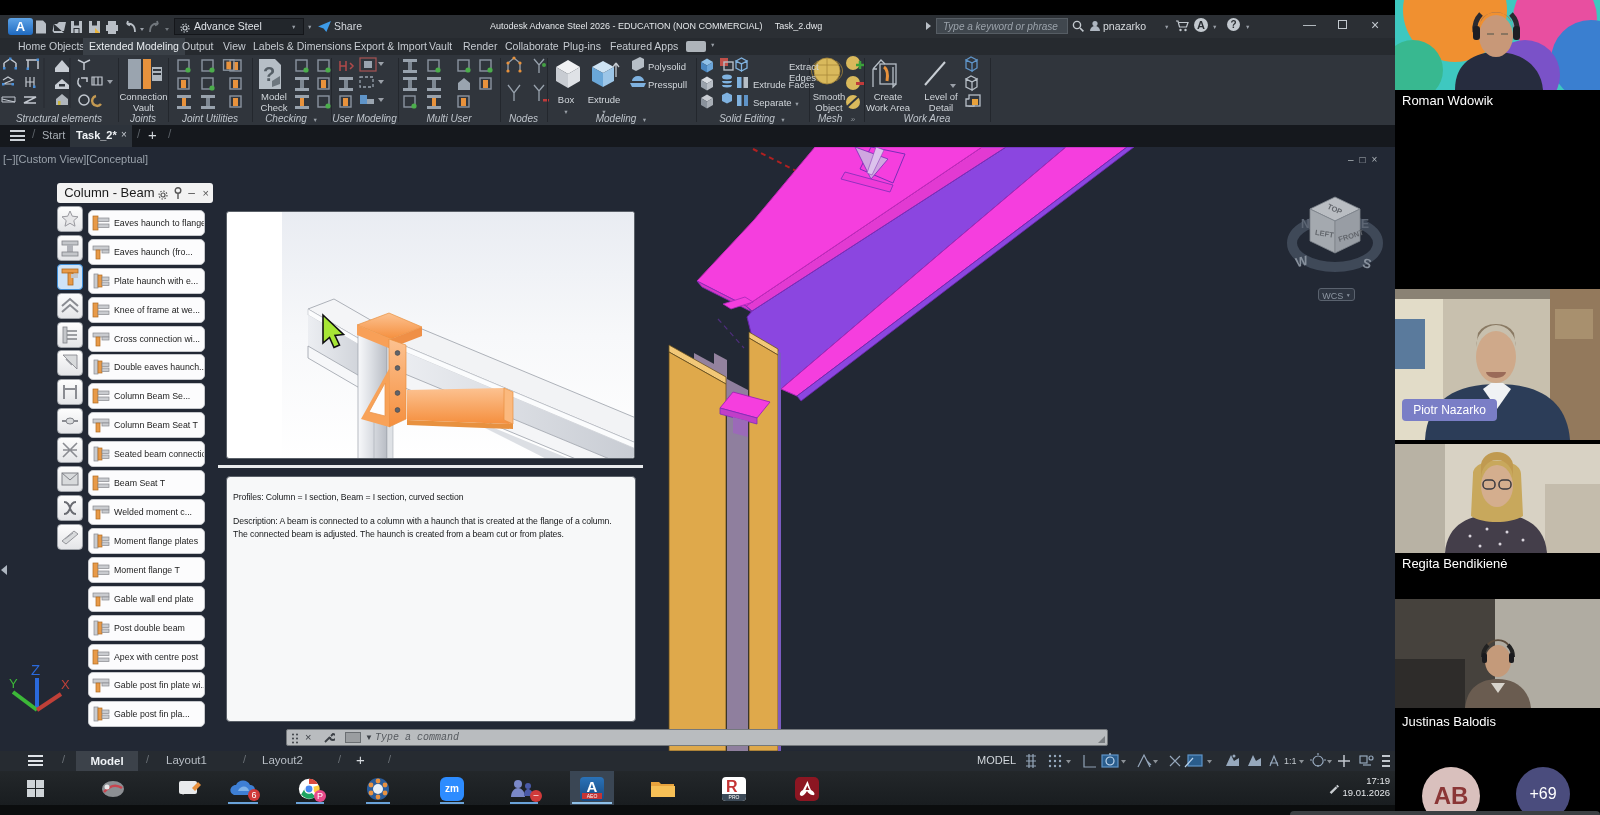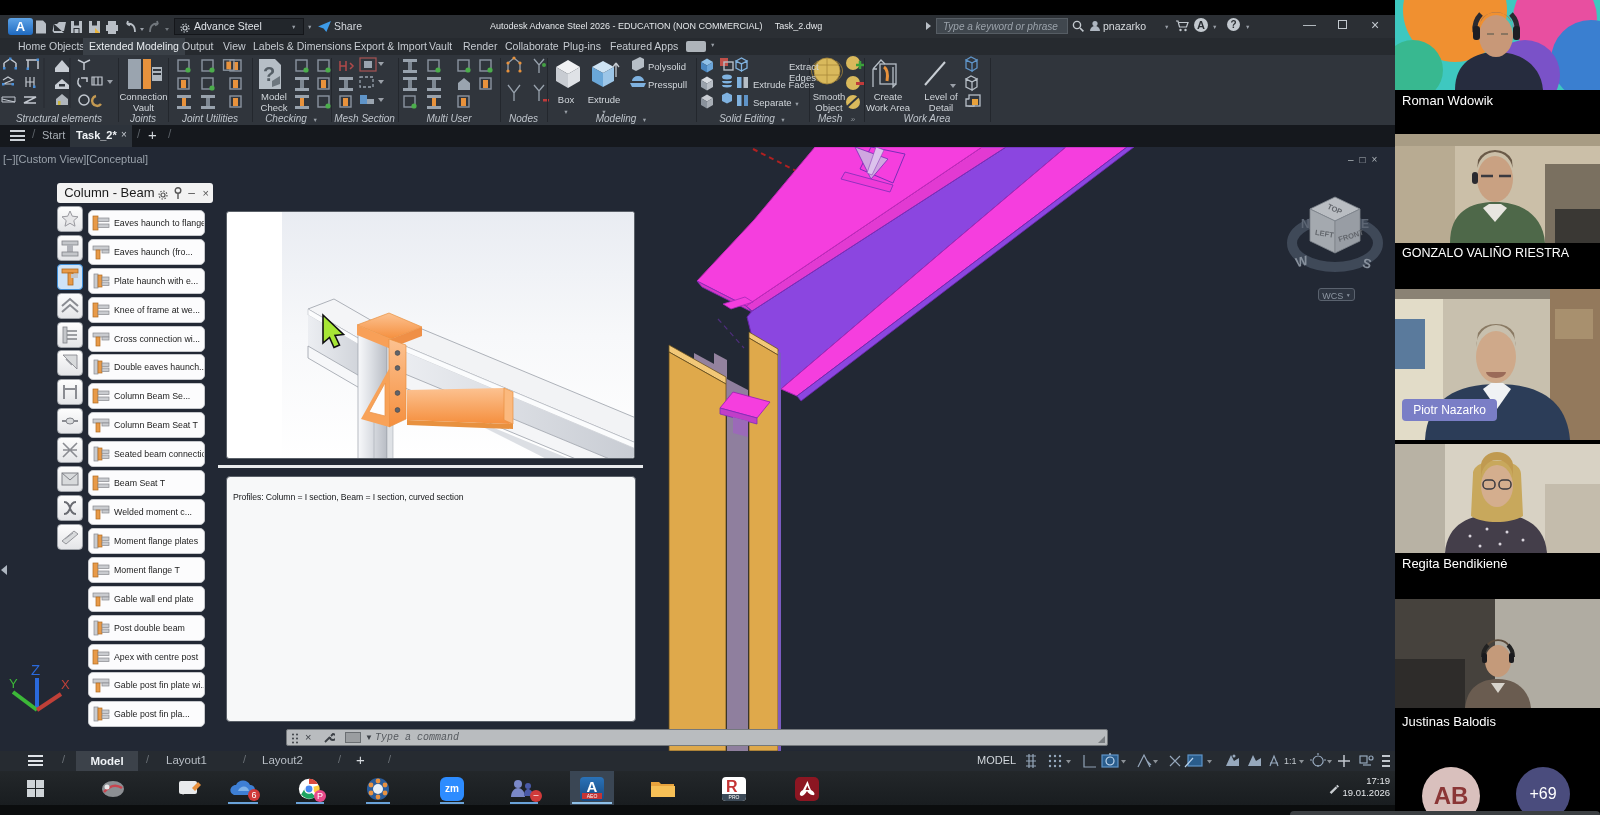"Mesh Section" div.plabel { text: Mesh Section -> User Modeling }
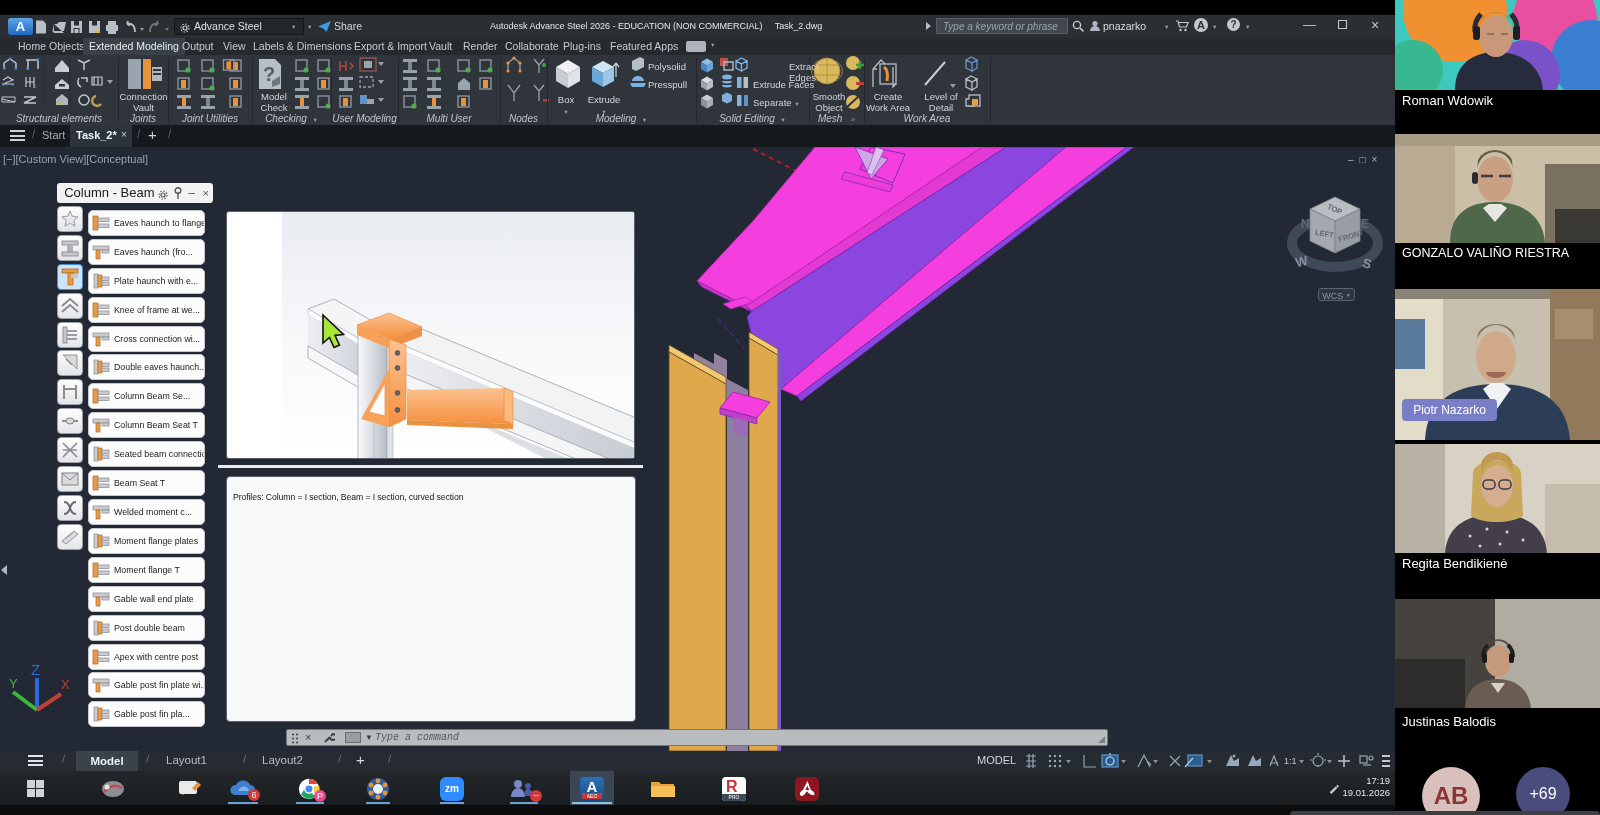"GONZALO VALIÑO RIESTRA" div.tile { html: <div> <svg> <rect></rect> <rect></rect> <rect></rect> <rect></rect> <rect></rect> <path></path> <path></path> <ellipse></ellipse> <path></path> <path></path> <rect></rect> </svg> <div>GONZALO VALIÑO RIESTRA</div> </div> -> none }
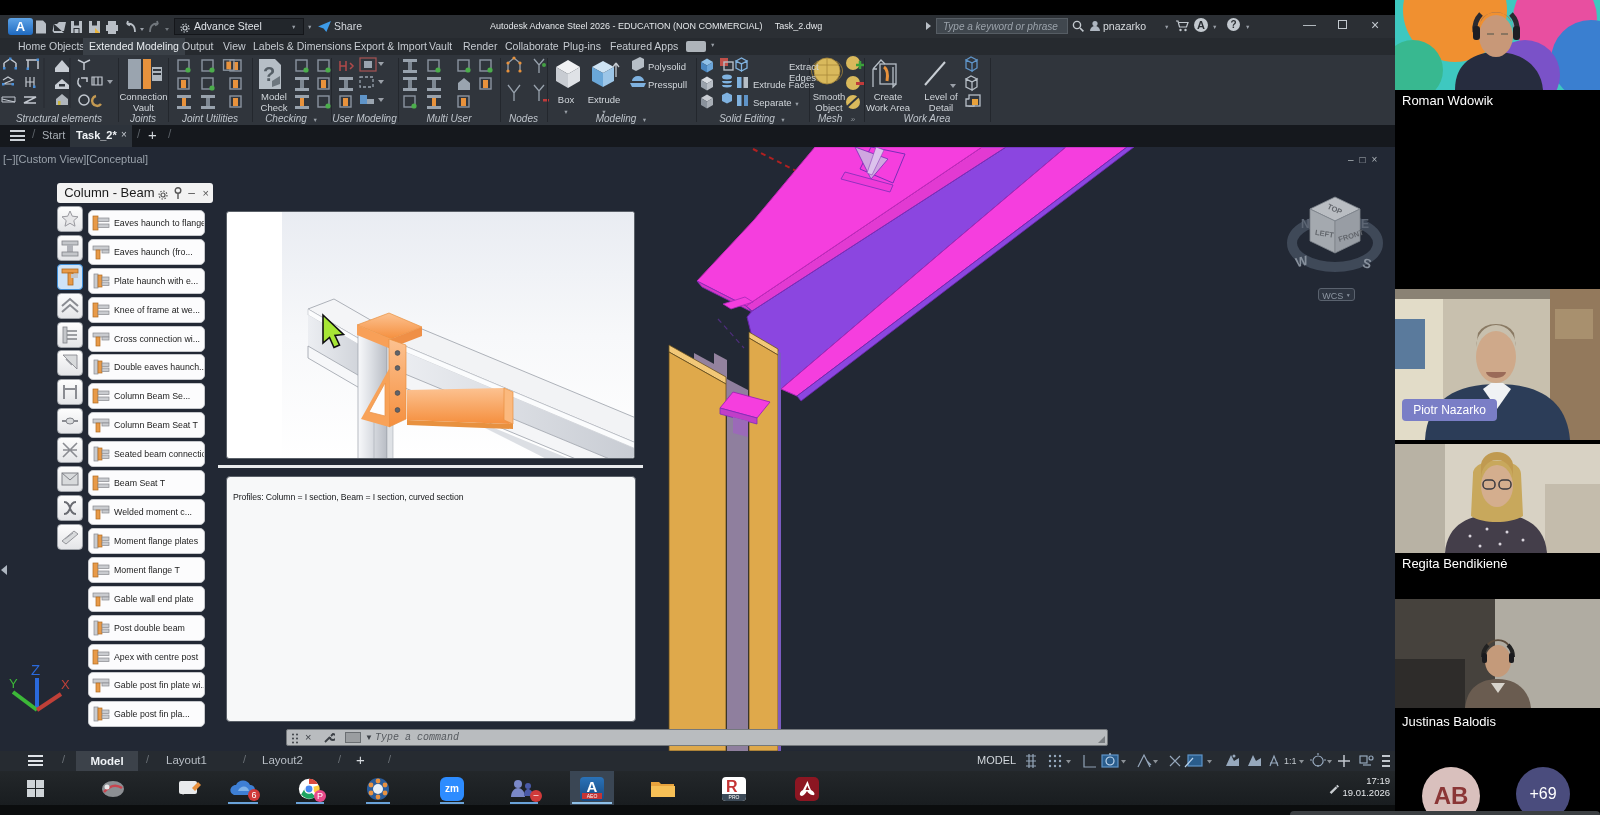"Description: A beam is connected" div { html: none -> <div>Description: A beam is connected to a column with a haunch that is created at the flange of a column.<br>The connected beam is adjusted. The haunch is created from a beam cut or from plates.</div> }
